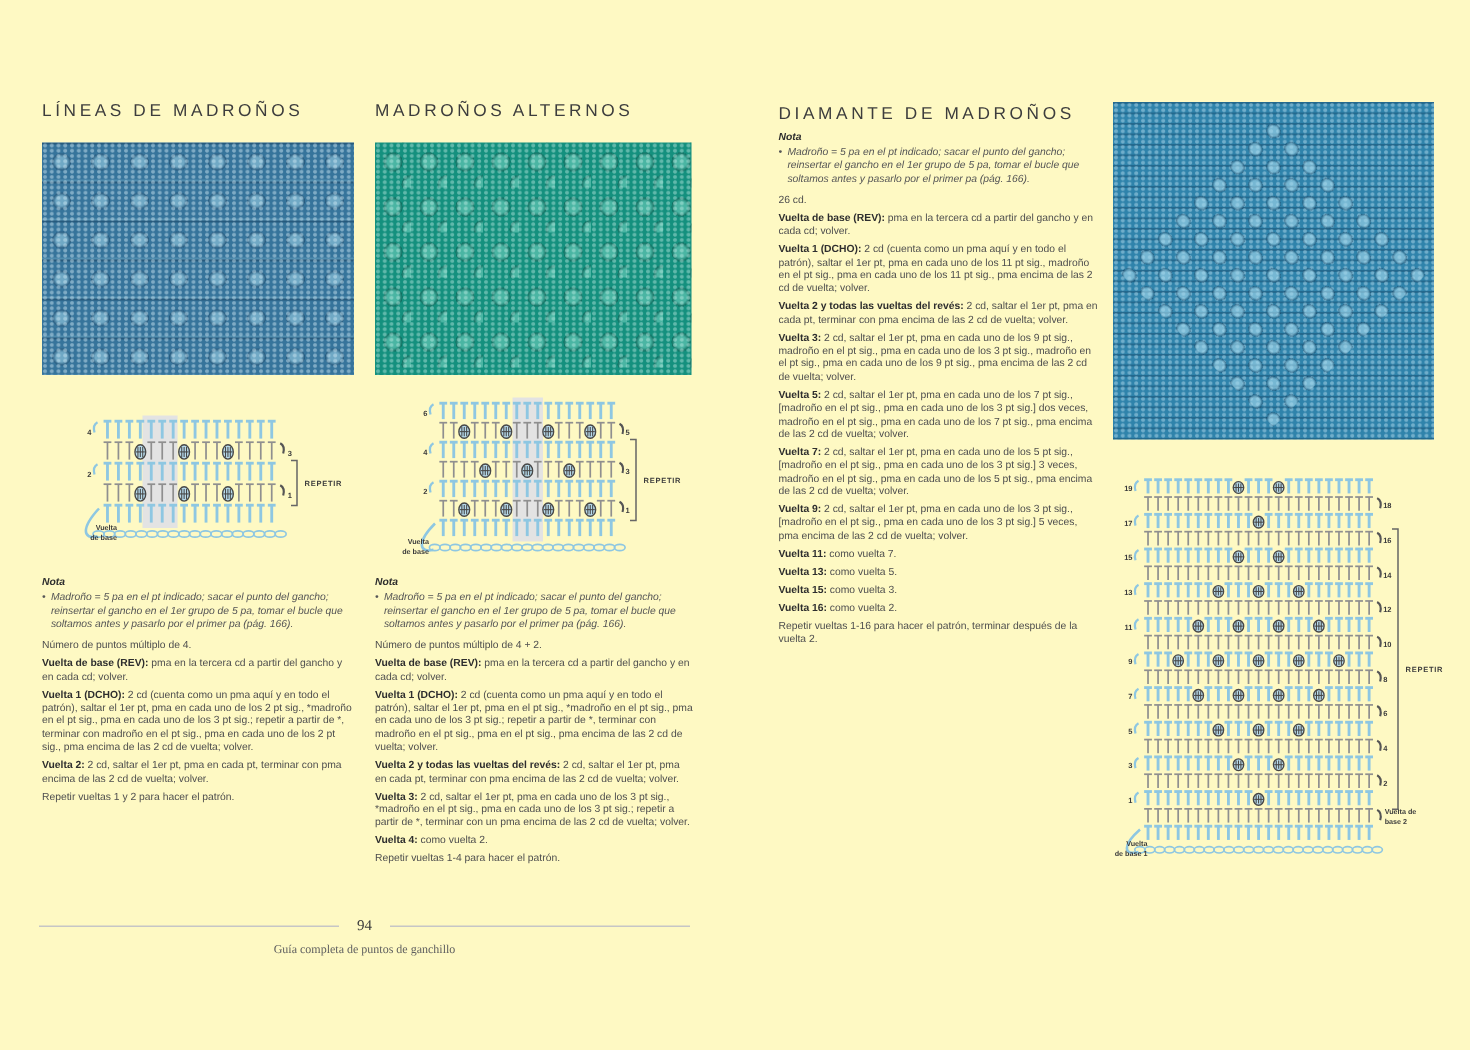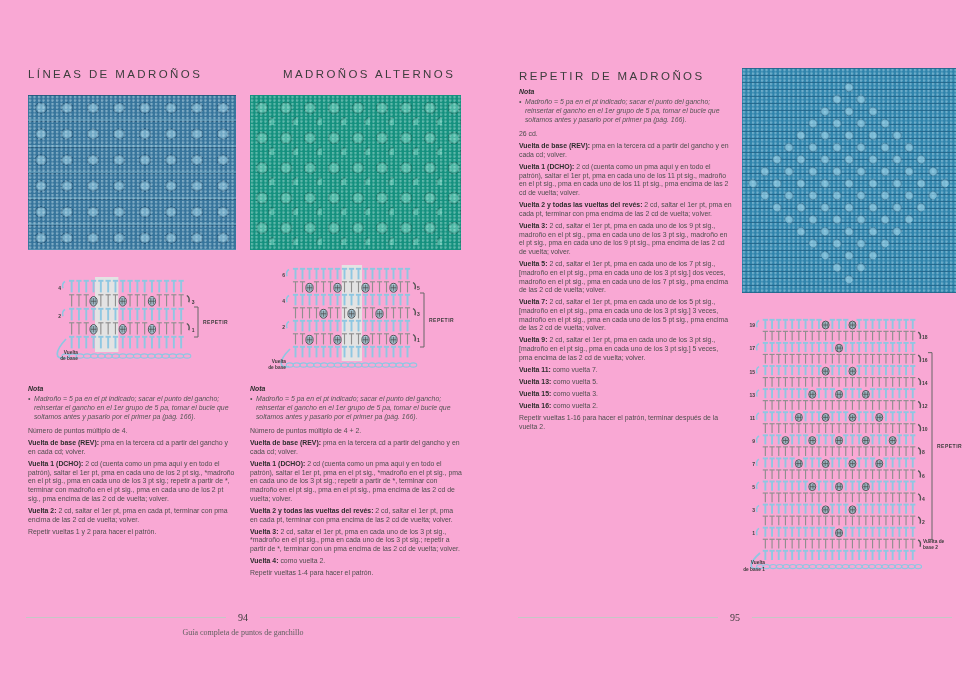"LÍNEAS DE MADROÑOS" .spread { background: #f9a8d4 -> #fef9c3 }
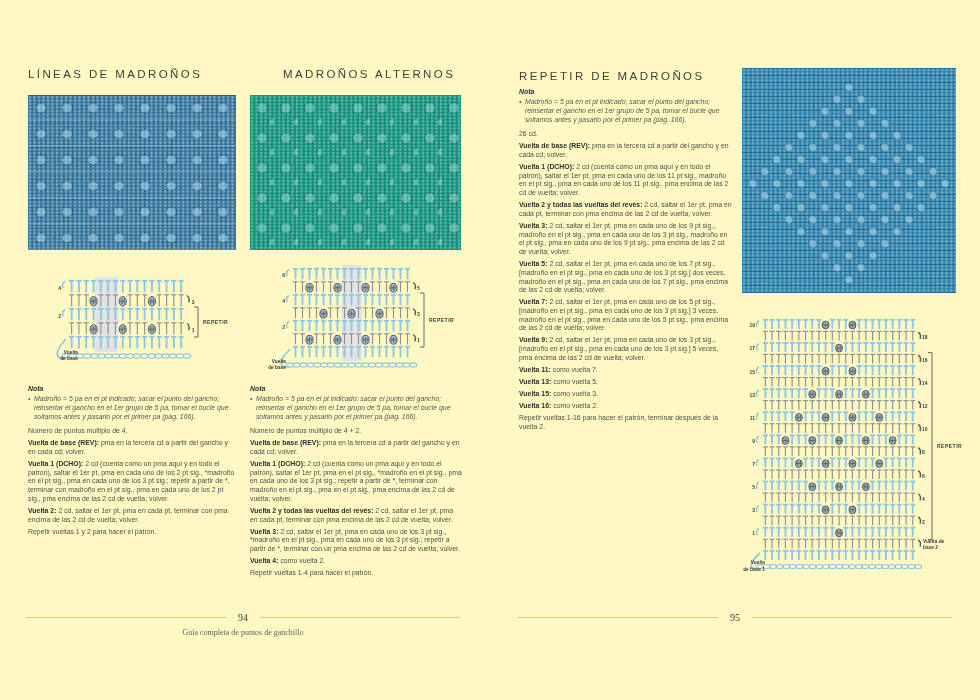"MADROÑOS ALTERNOS" h2.pat-title { margin-left: 33px -> none }
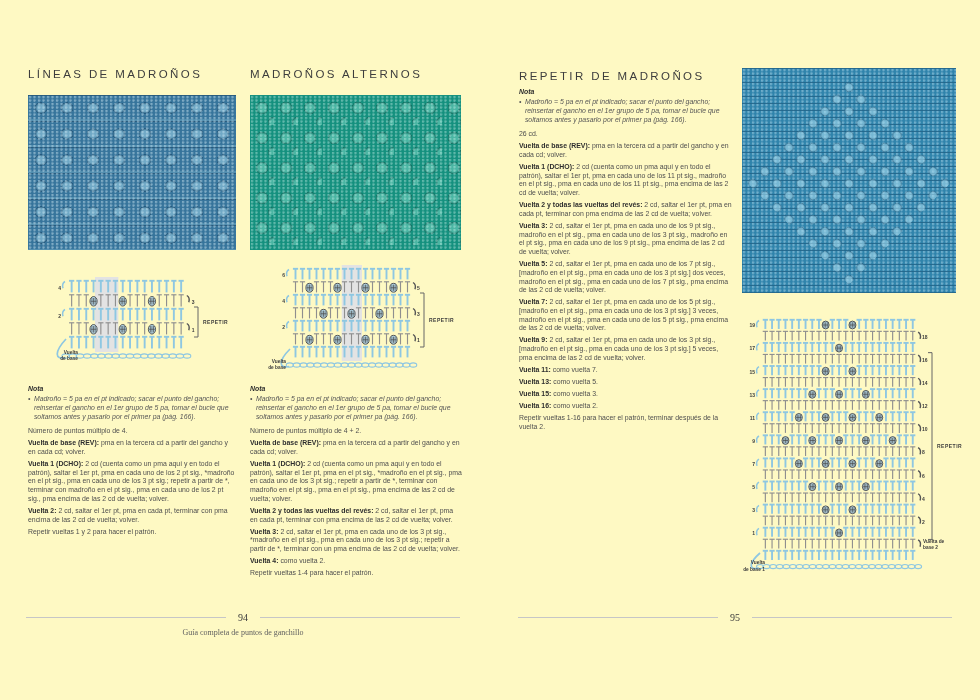"REPETIR DE MADROÑOS" h2.pat-title { text: REPETIR -> DIAMANTE }
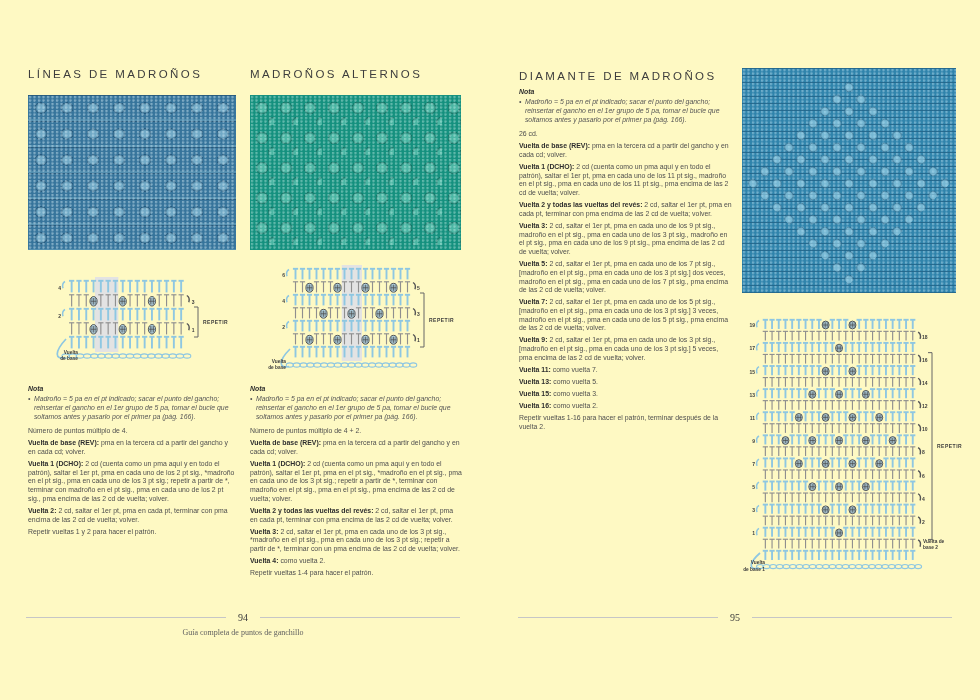"95" div.numrow { html: <div> <div></div> <div>95</div> <div></div> </div> -> none }
